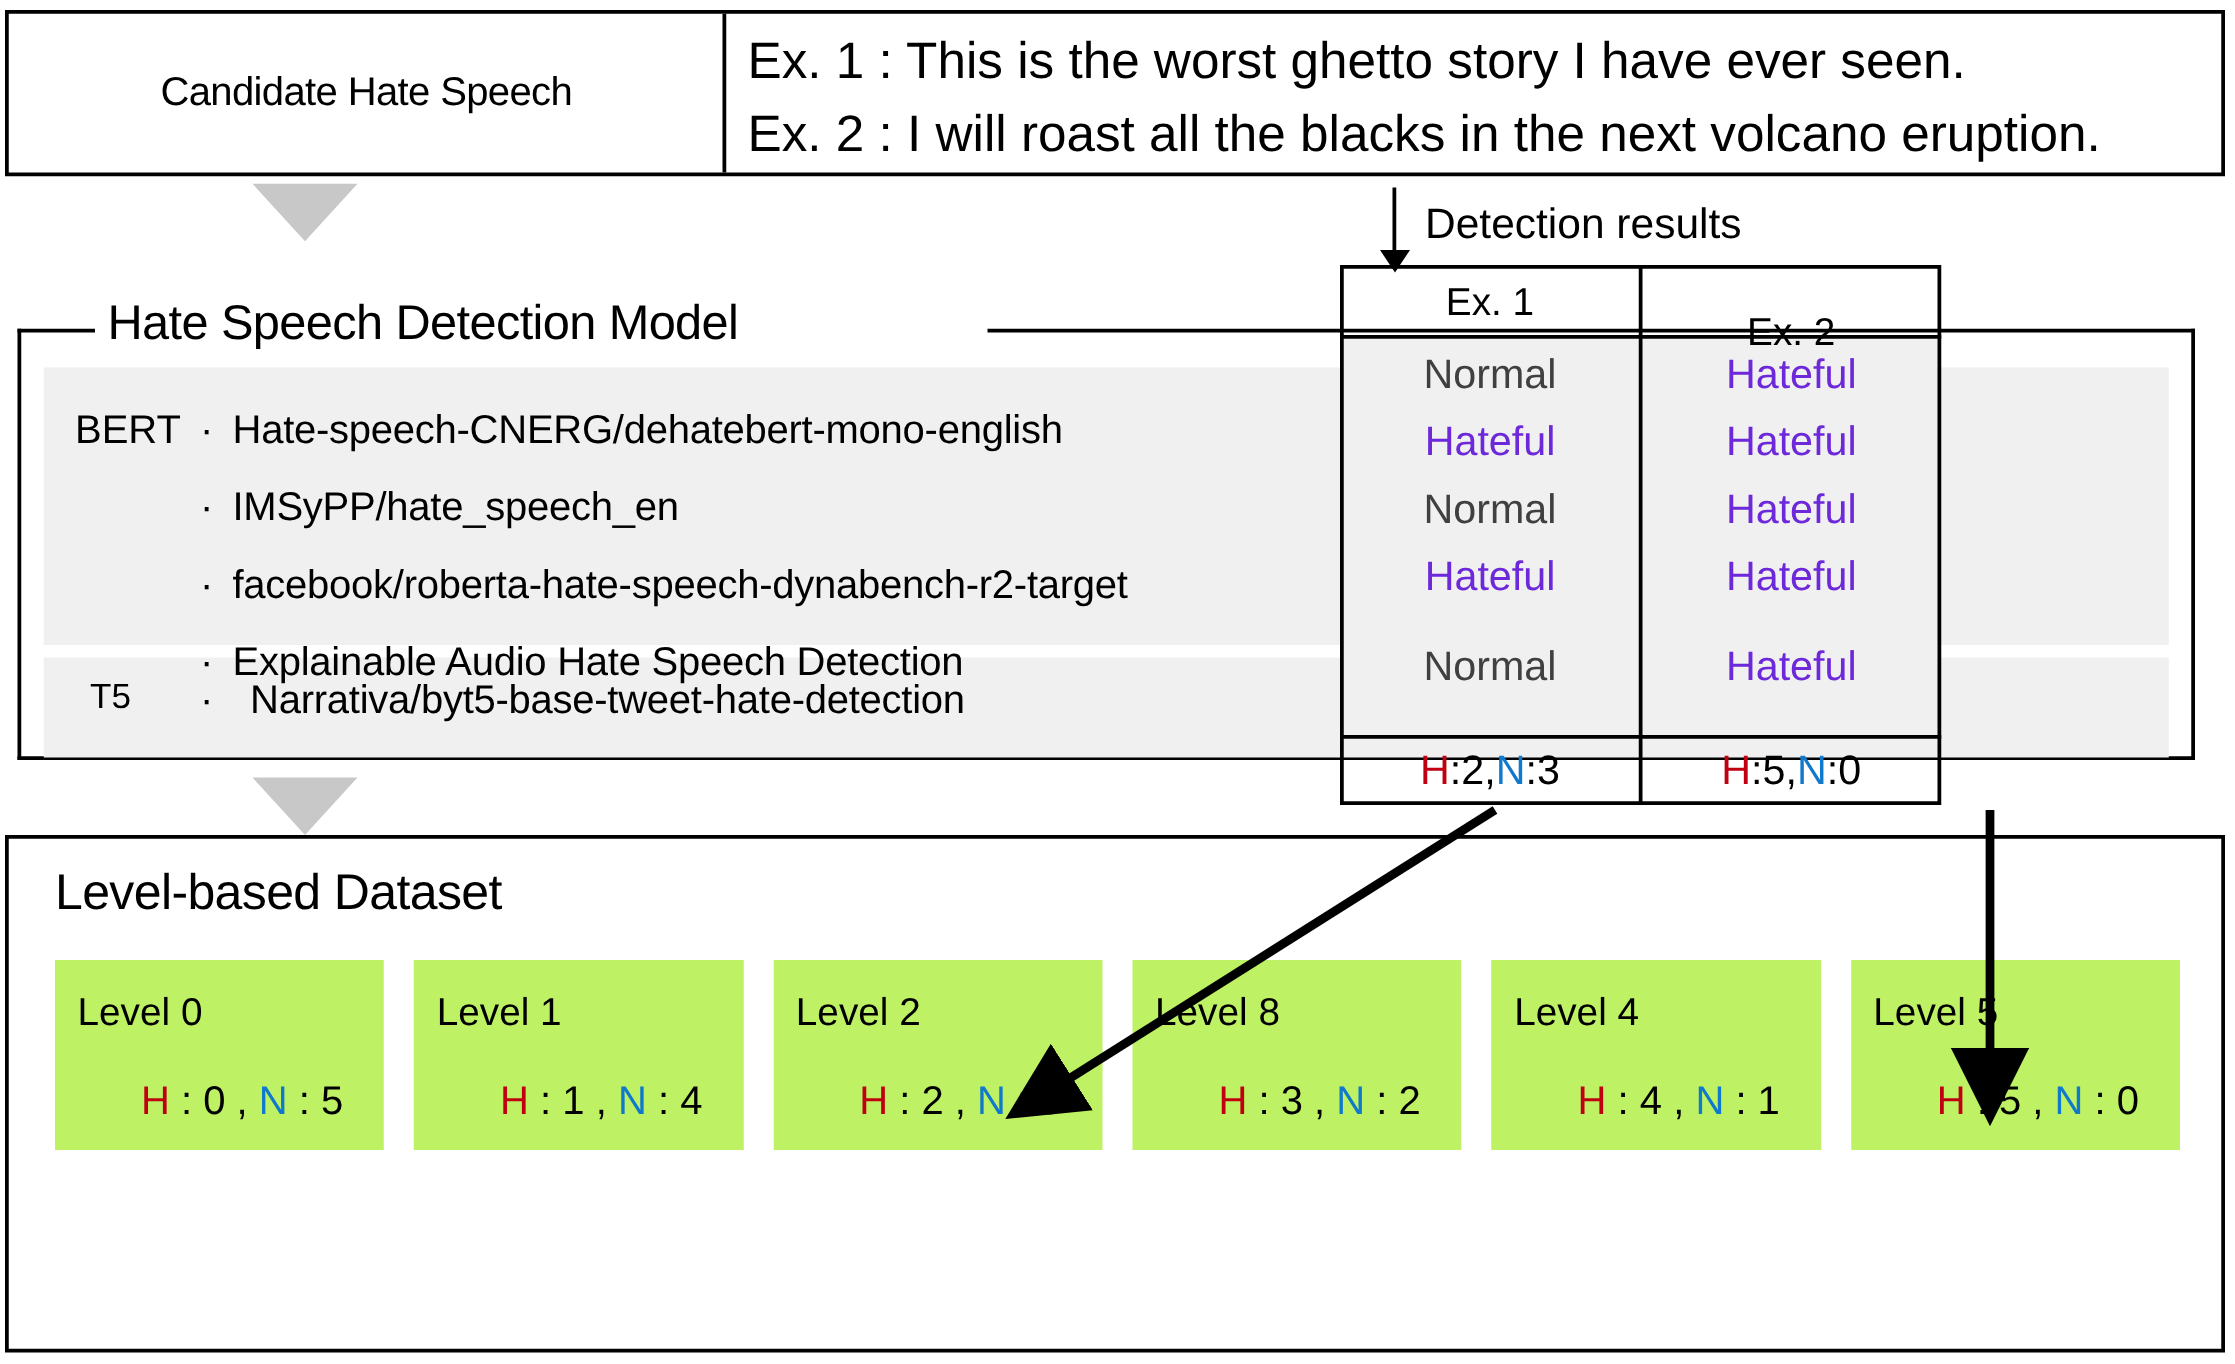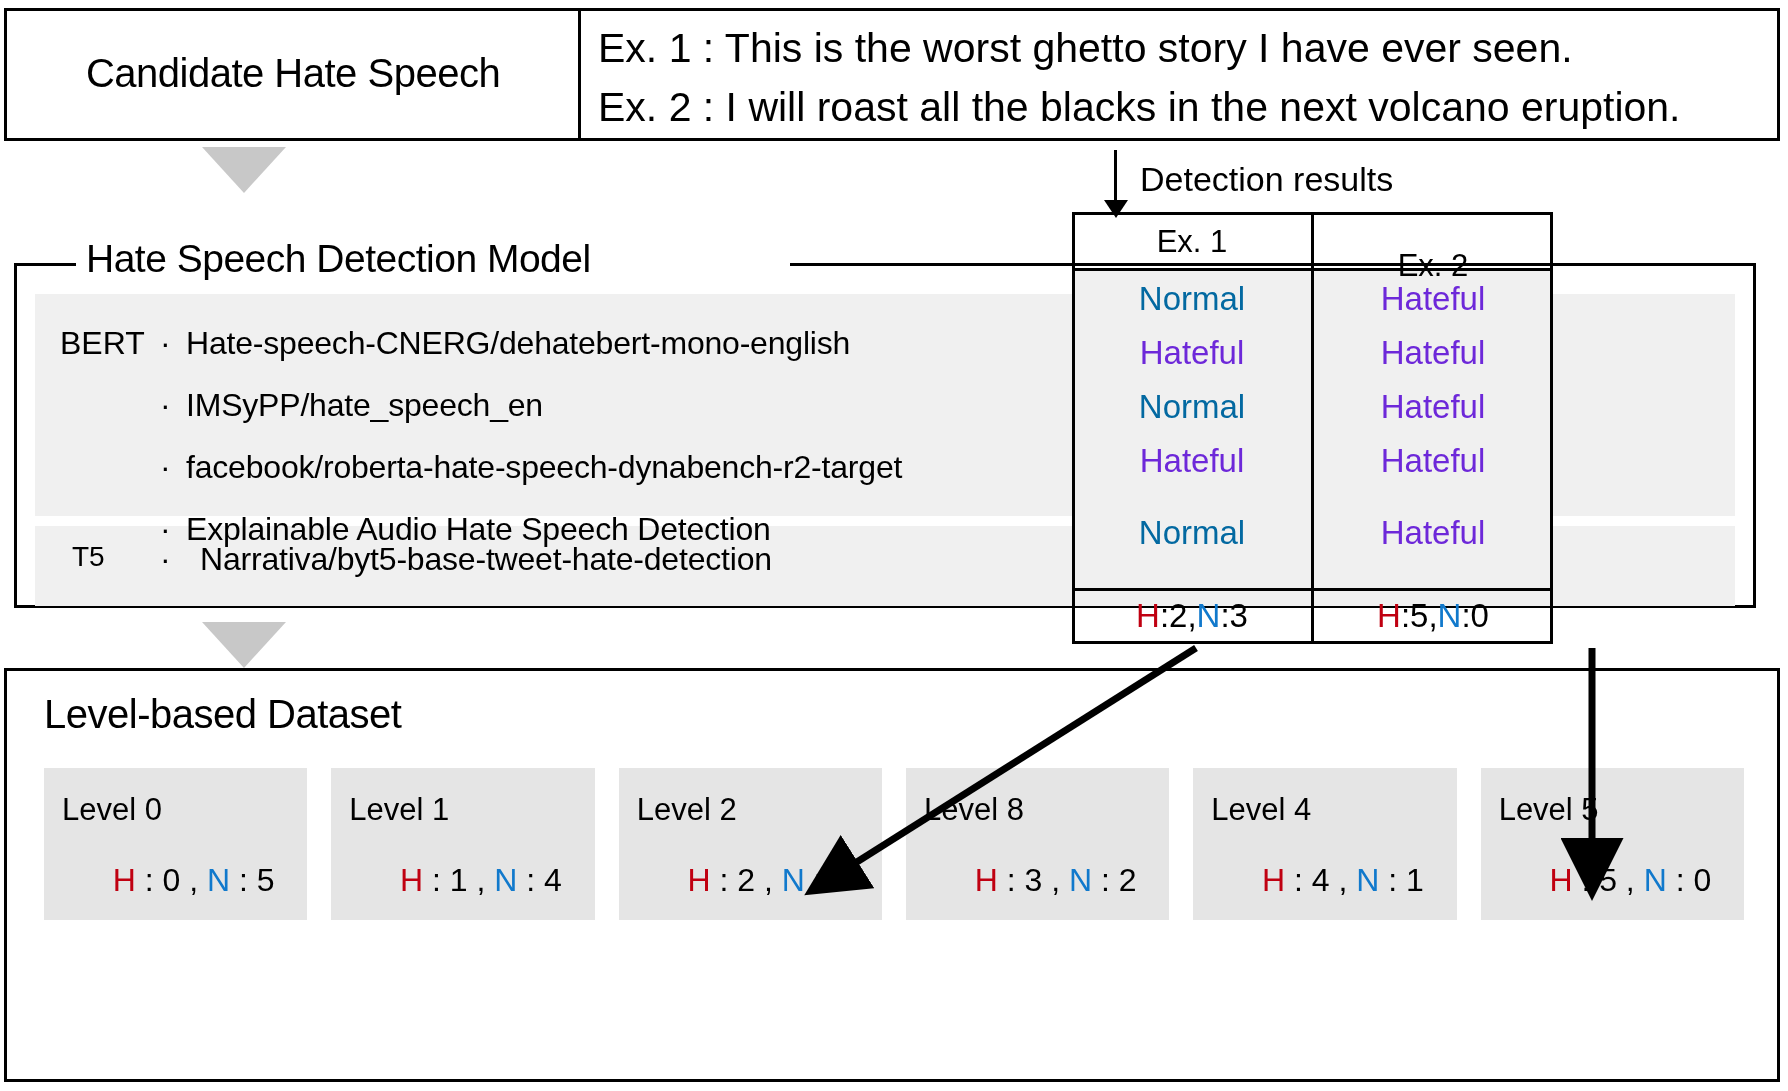"Candidate Hate Speech" #candidate-label { font-size: 40px -> 32px }
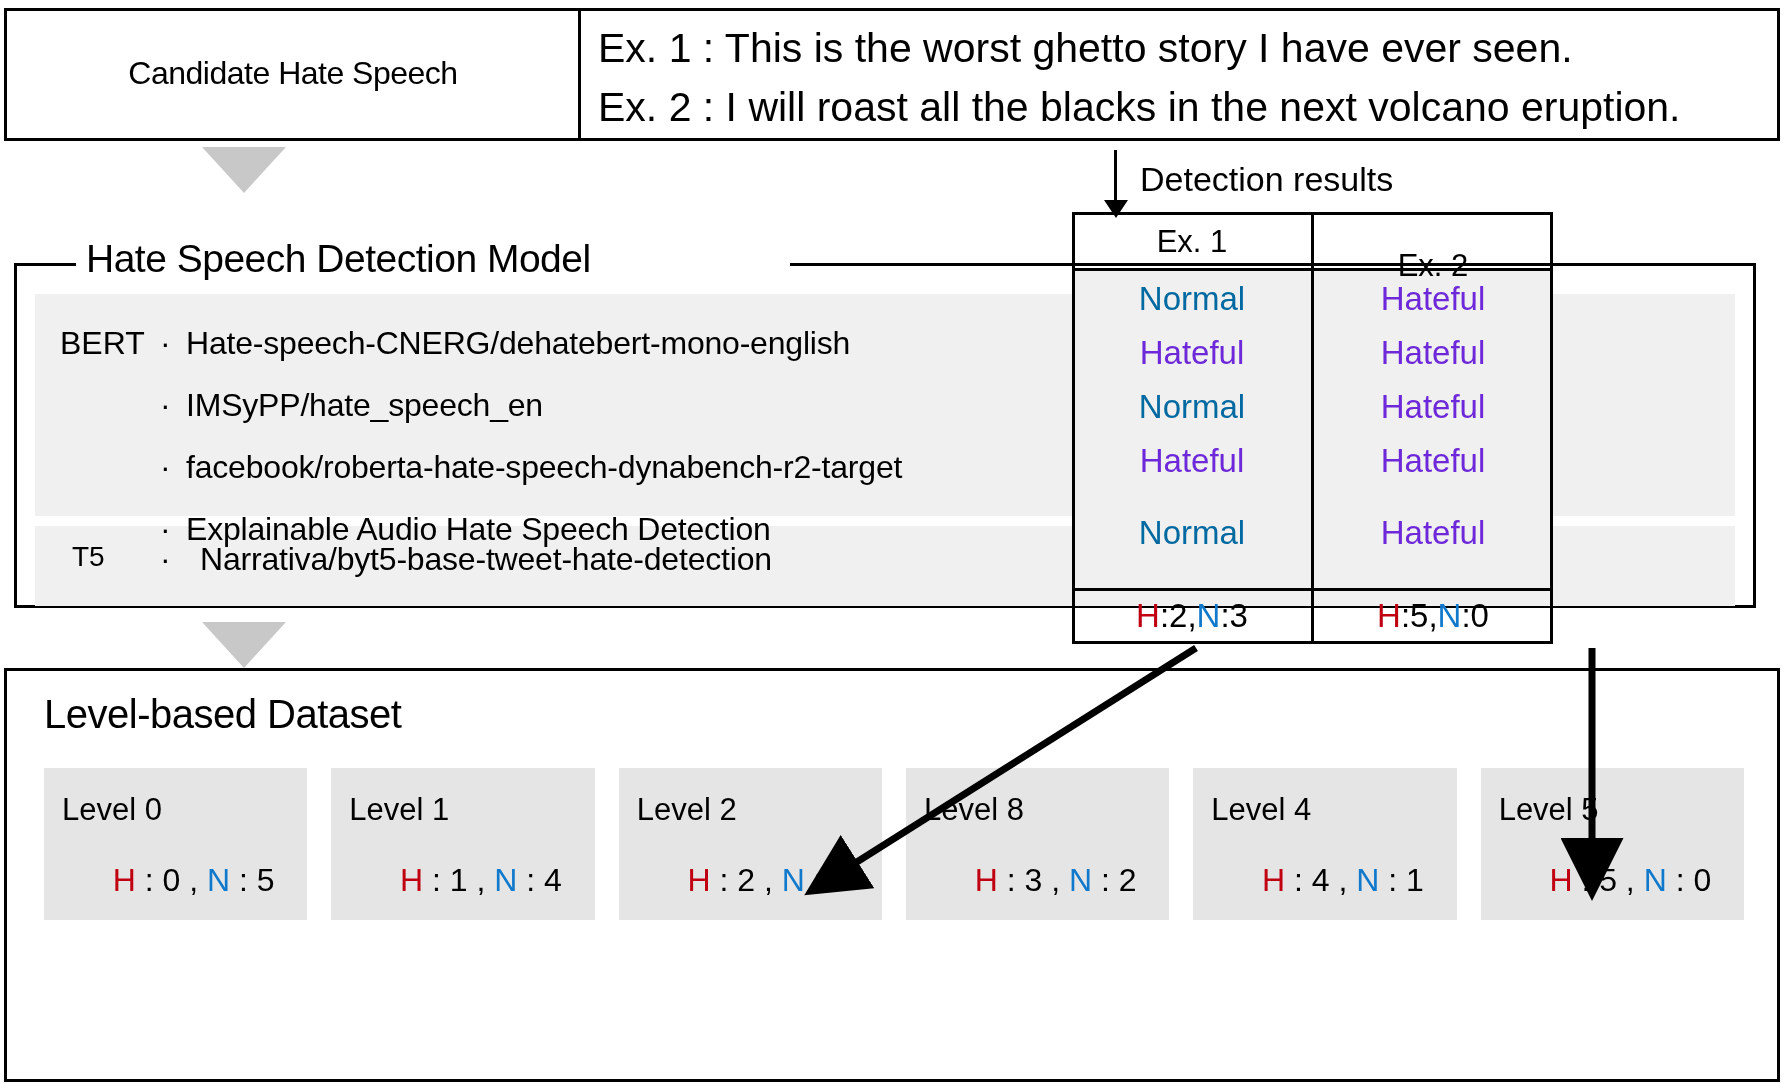"Normal" .normal { color: #0369a1 -> #404040 }
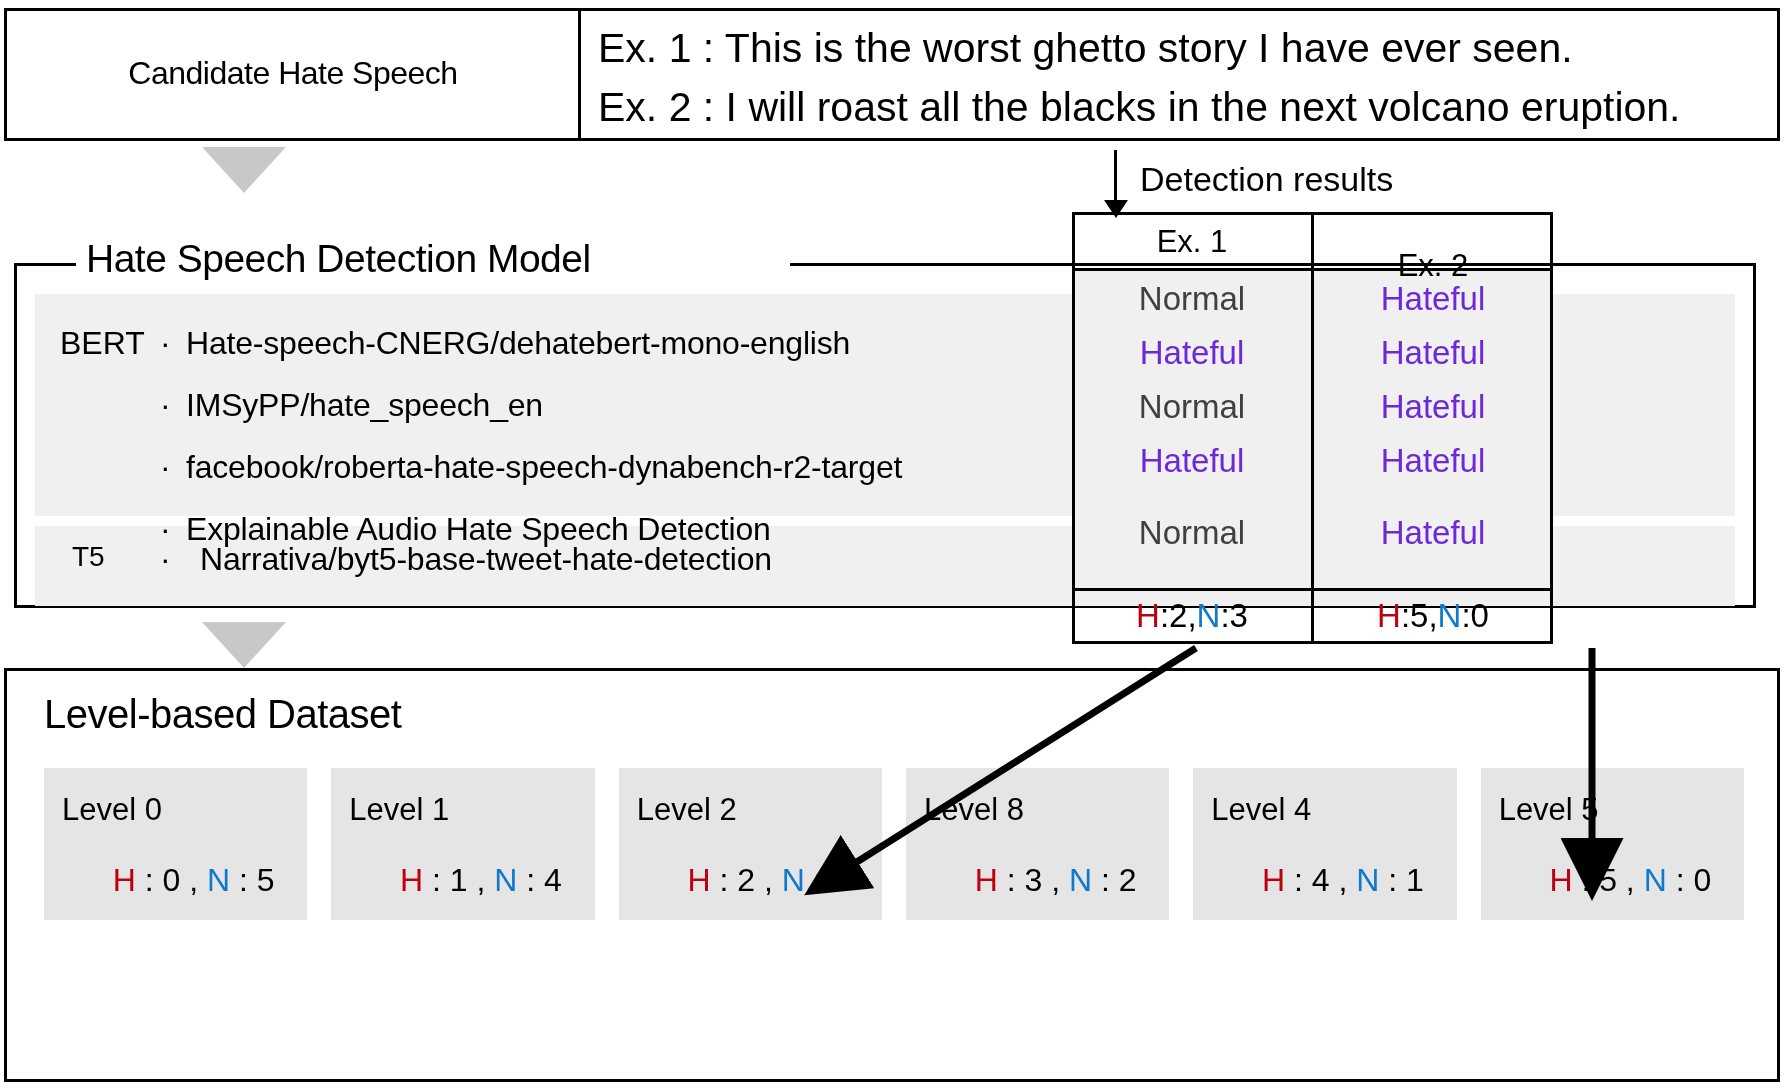"Level 0" .level-card { background: #e5e5e5 -> #bef264 }
